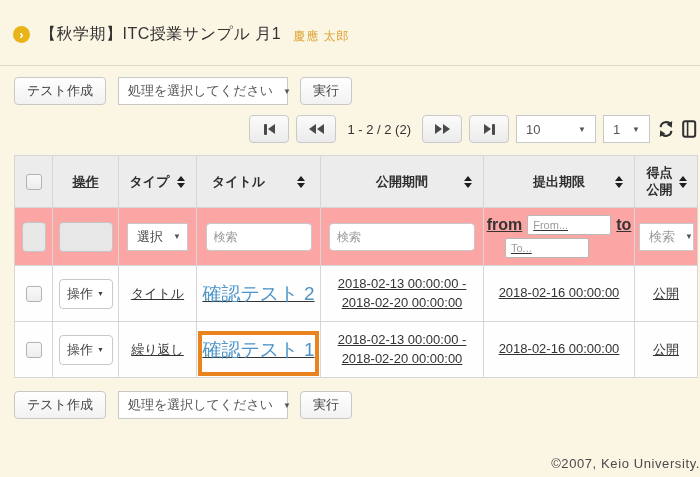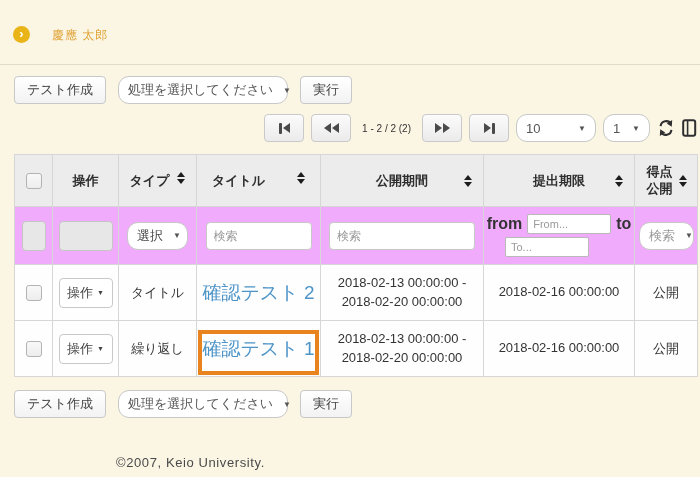"【秋学期】ITC授業サンプル 月1" h1.page-title { html: none -> <h1>【秋学期】ITC授業サンプル 月1</h1> }
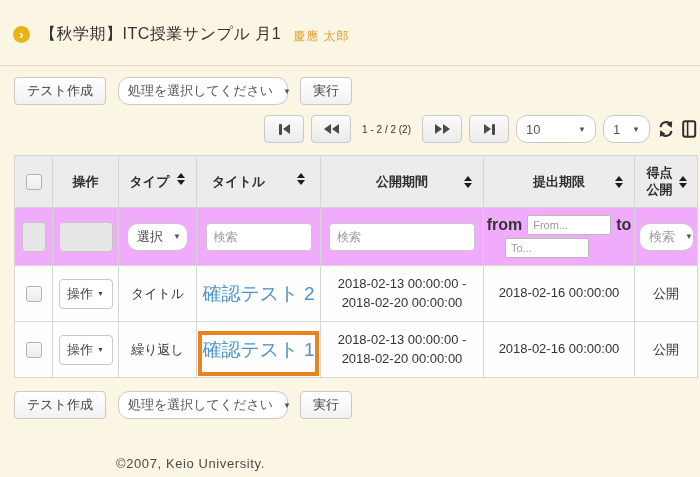"処理を選択してください" .sel { border-radius: 11px -> 0 }
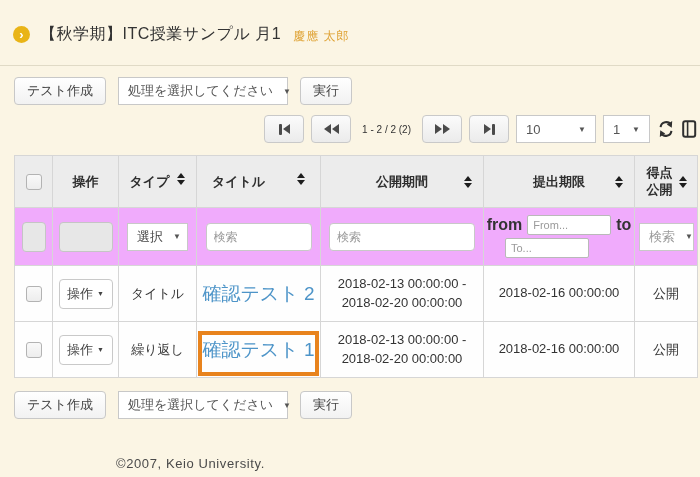"1 - 2 / 2" .pg-text { font-size: 10px -> 13px }
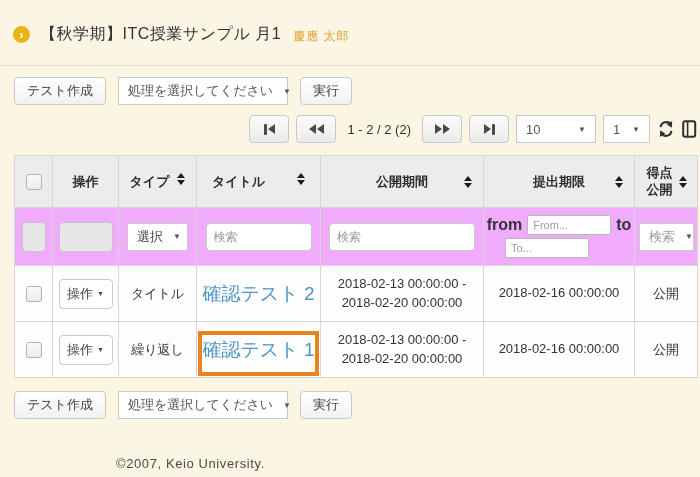"操作" table.grid { text-decoration: none -> underline }
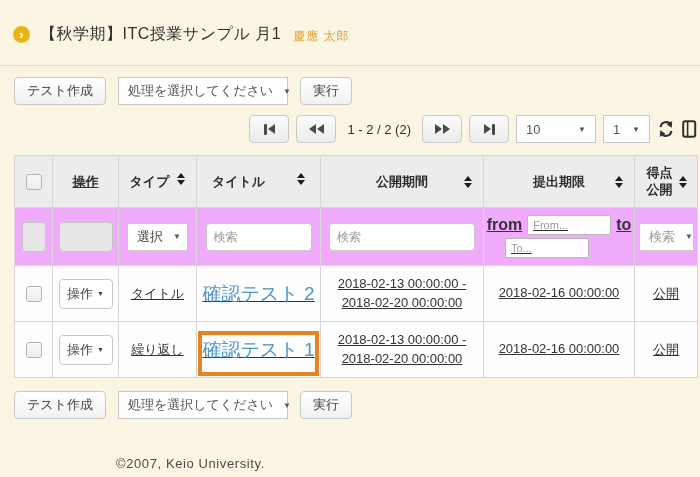"タイプ" .th-flex { align-items: flex-start -> center }
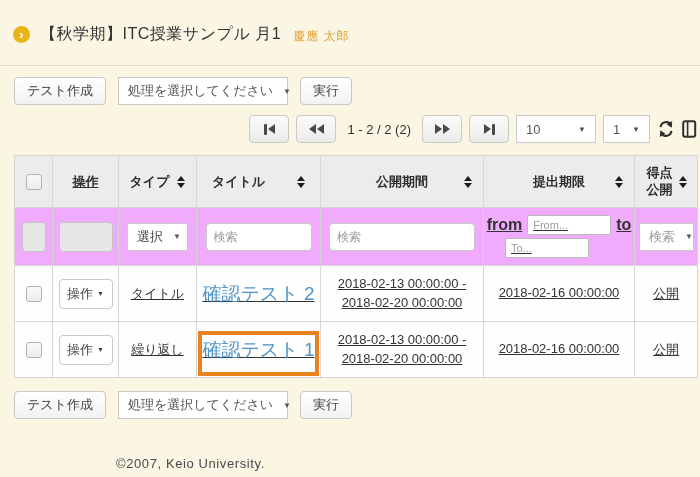"選択" tr.flt { background: #f0abfc -> #fca5a5 }
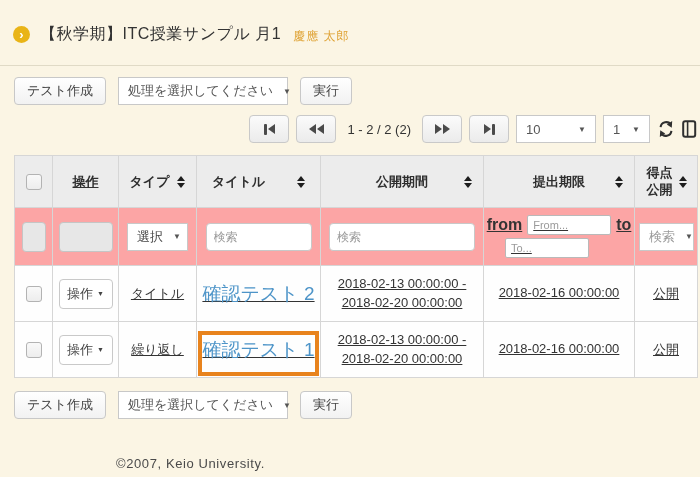"©2007, Keio University." .footer { text-align: left -> right }
